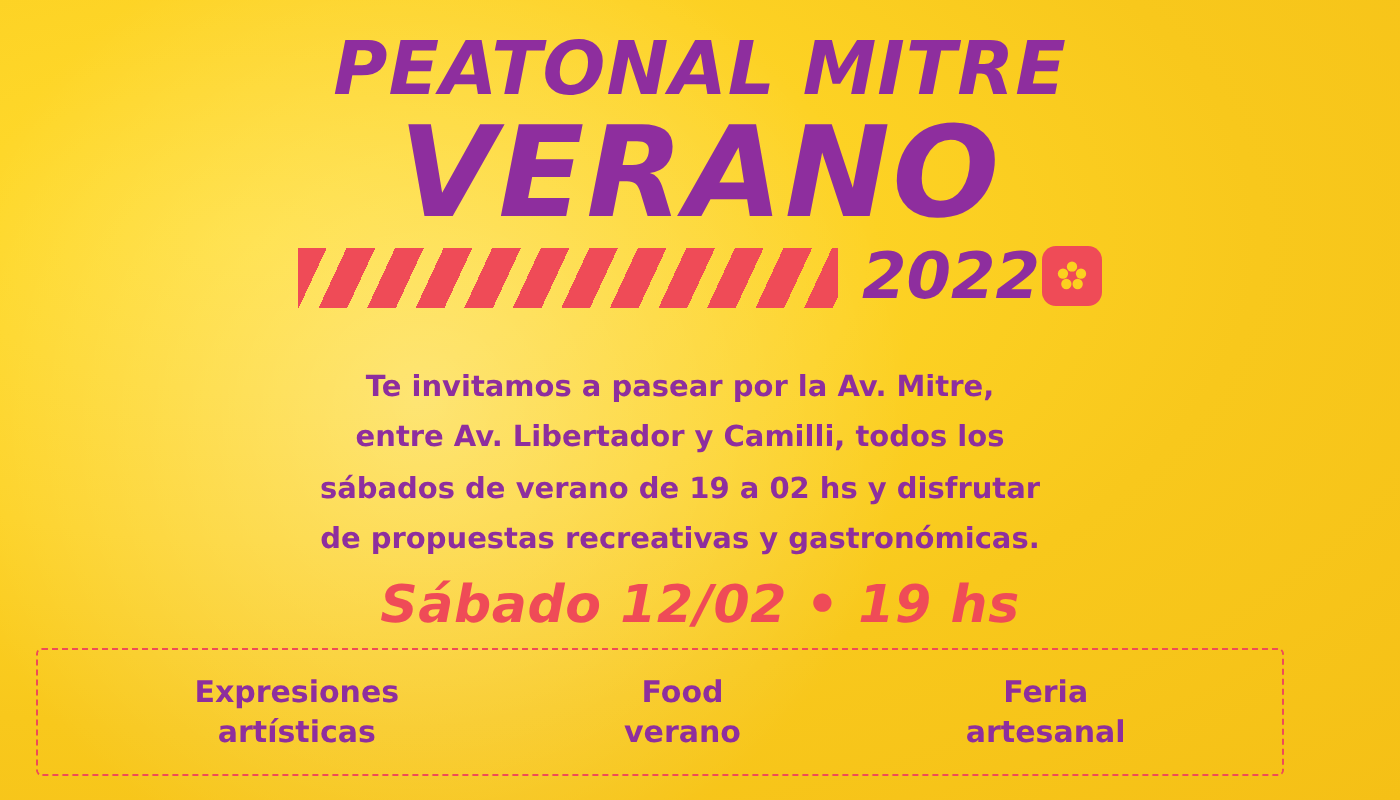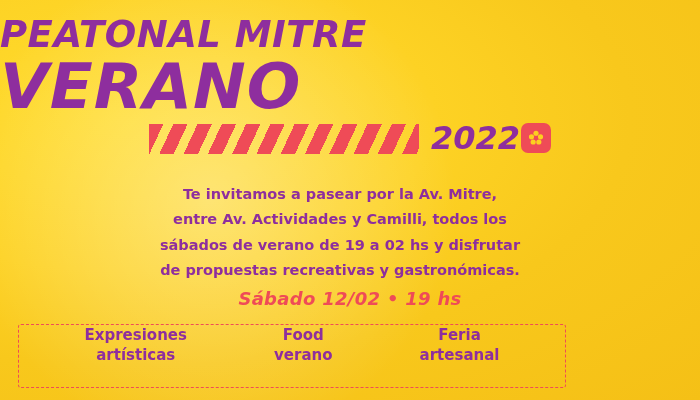"PEATONAL MITRE" .headline-block { text-align: left -> center }
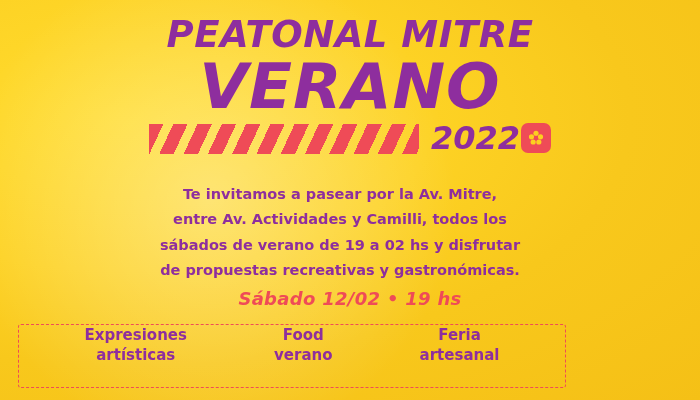"entre Av. Actividades y Camilli," div { text: Actividades -> Libertador }
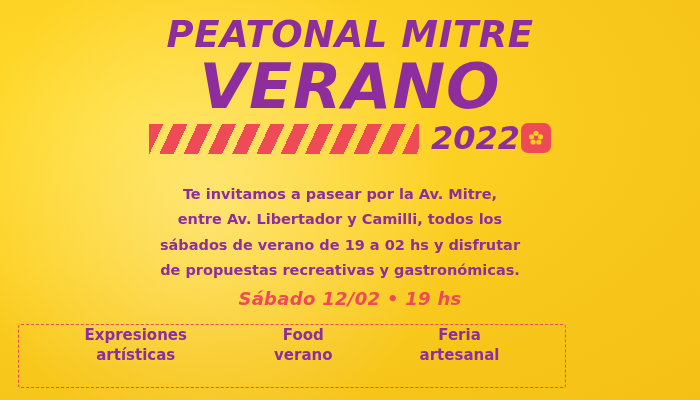"Sábado 12/02 • 19 hs" .date-line { font-size: 18px -> 26px }
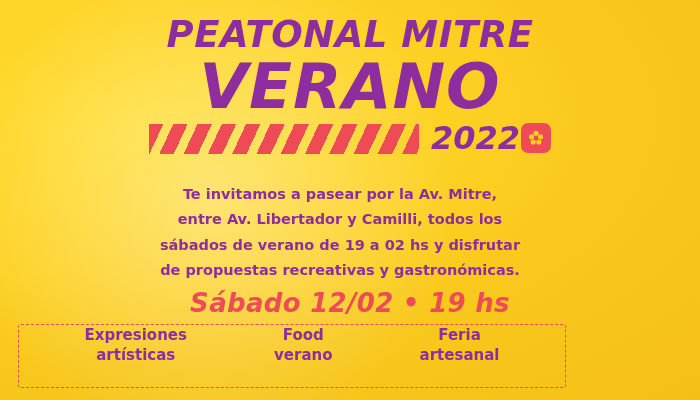"Expresiones" .activities { align-items: flex-start -> center; width: 548px -> 624px }
